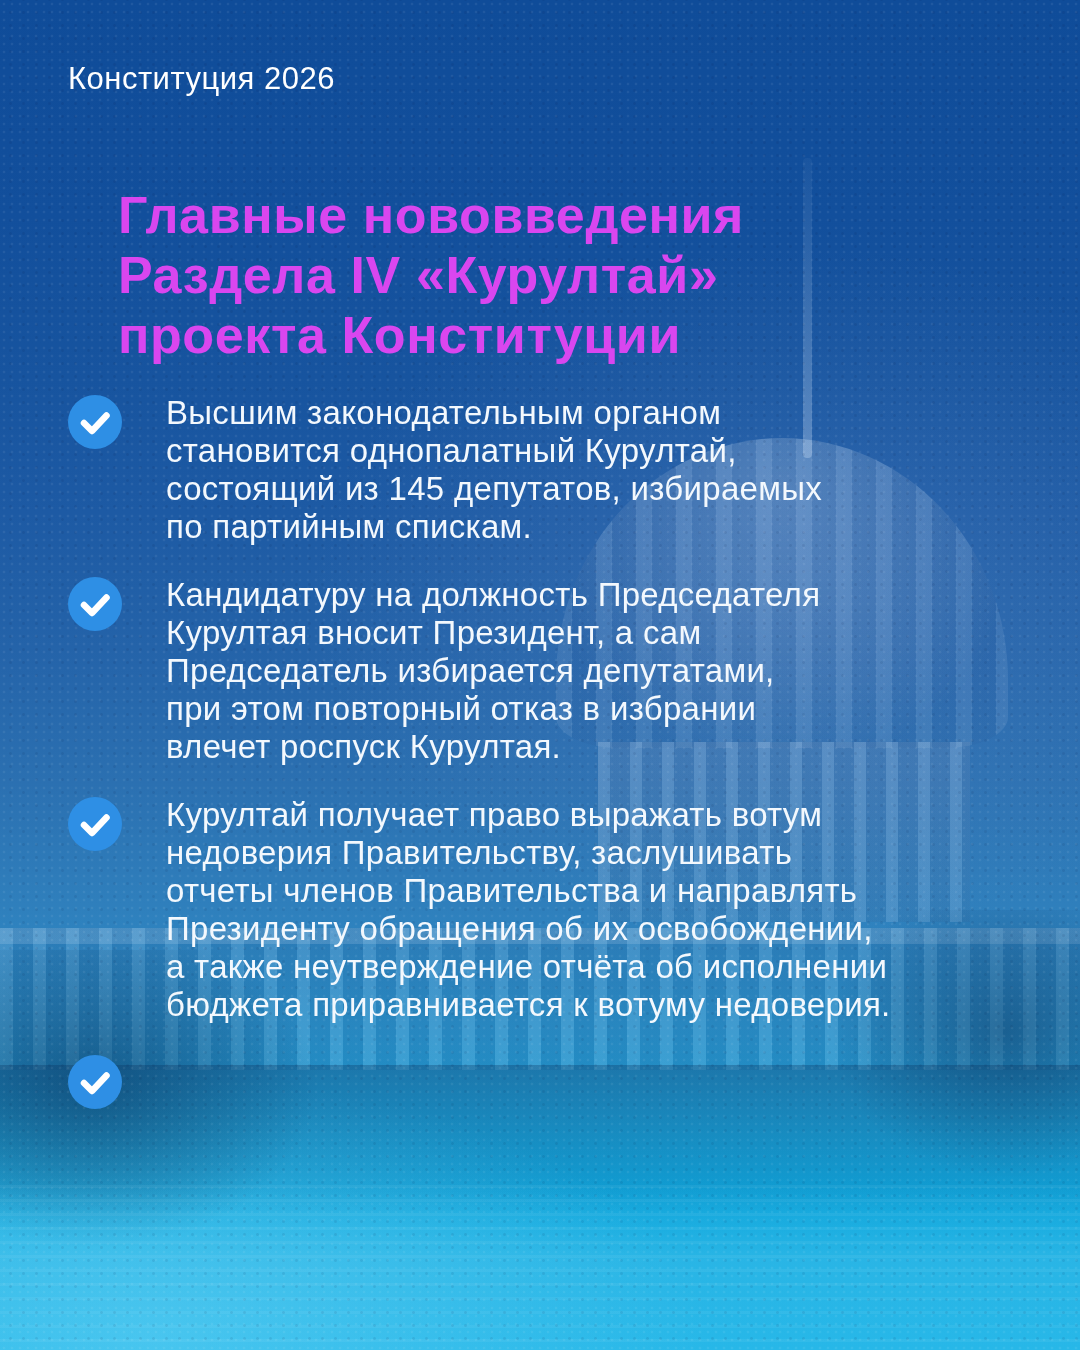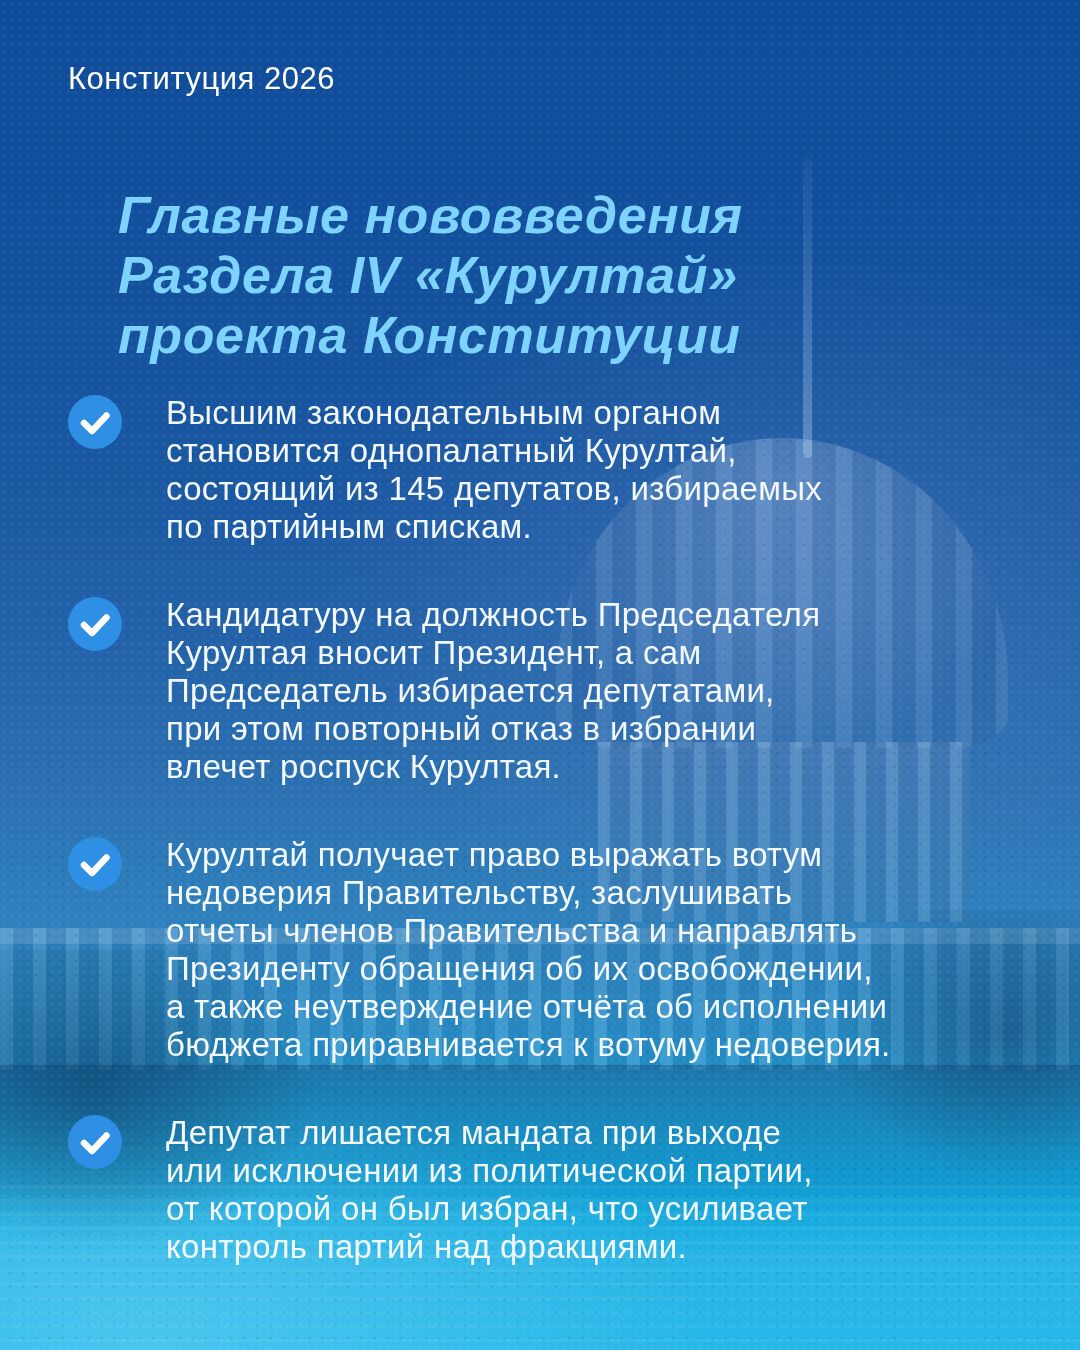"Главные нововведения" .title { color: #7dd3fc -> #d946ef; font-style: italic -> none }
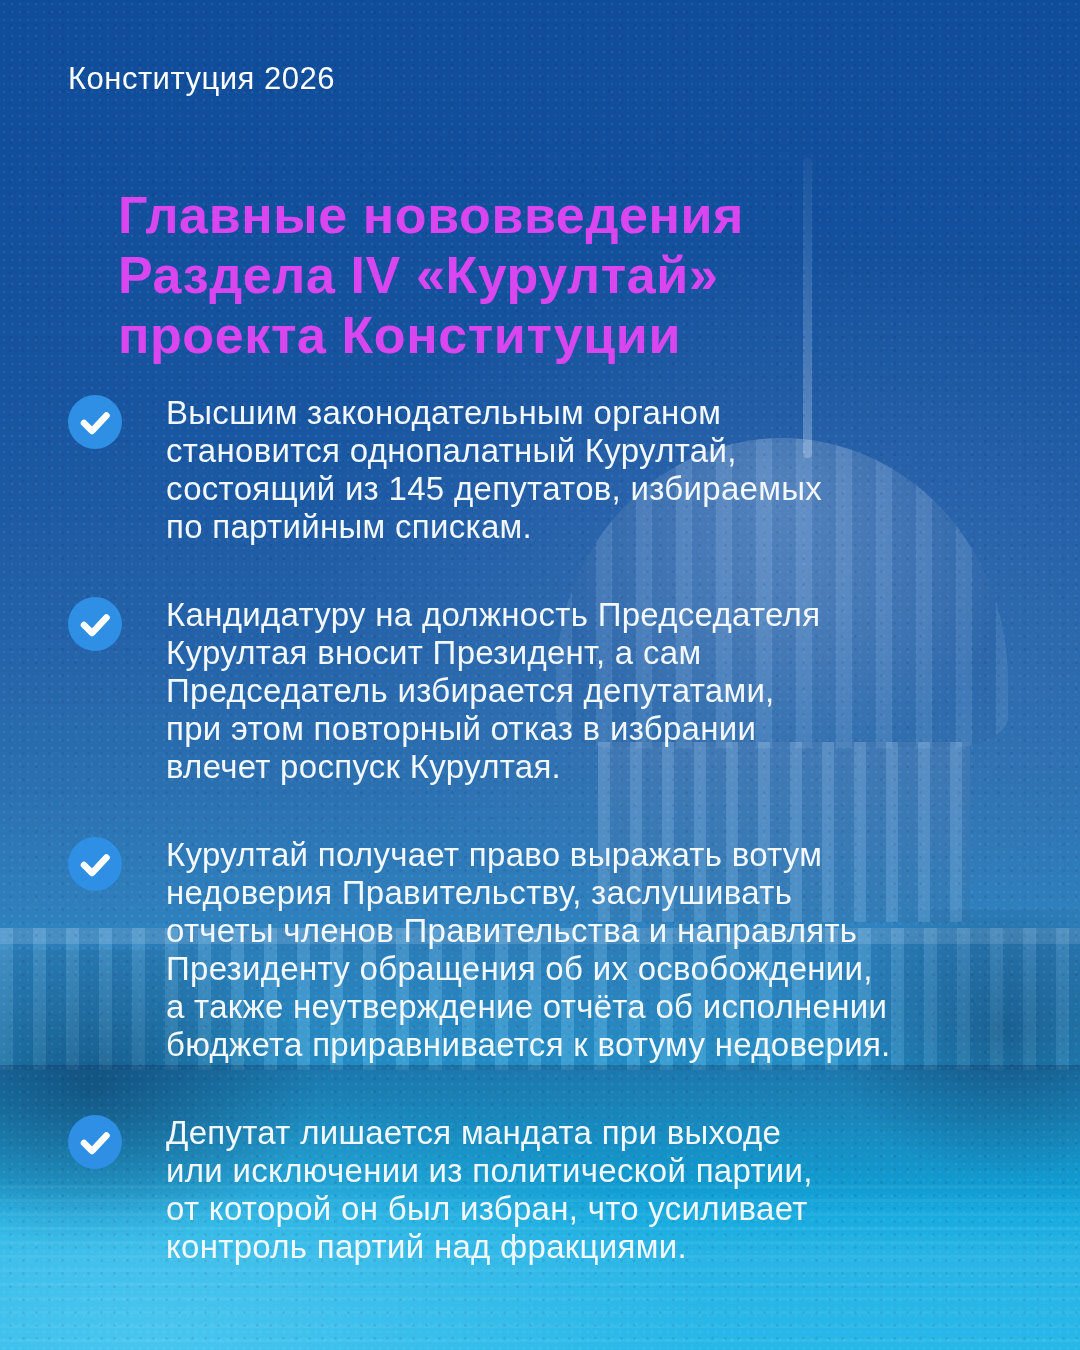"Высшим законодательным органом" .bullets { gap: 48px -> 28px }
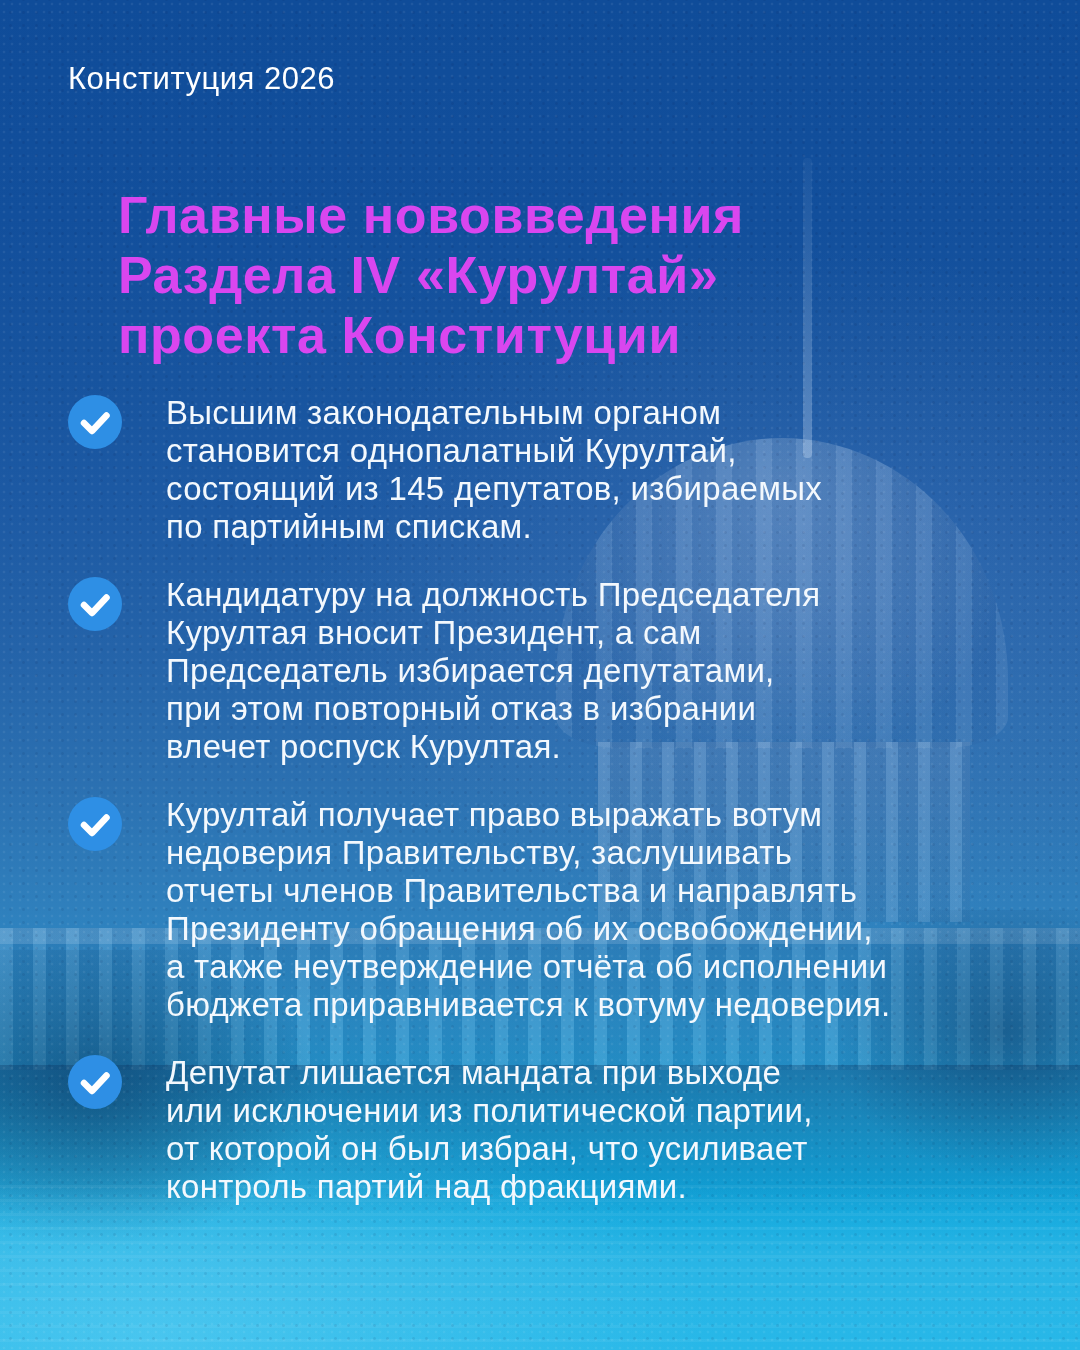"Депутат лишается мандата при выходе" span.text { html: <span>Депутат лишается мандата при выходе или исключении из политической партии, от которой он был избран, что усиливает контроль партий над фракциями.</span> -> none }
